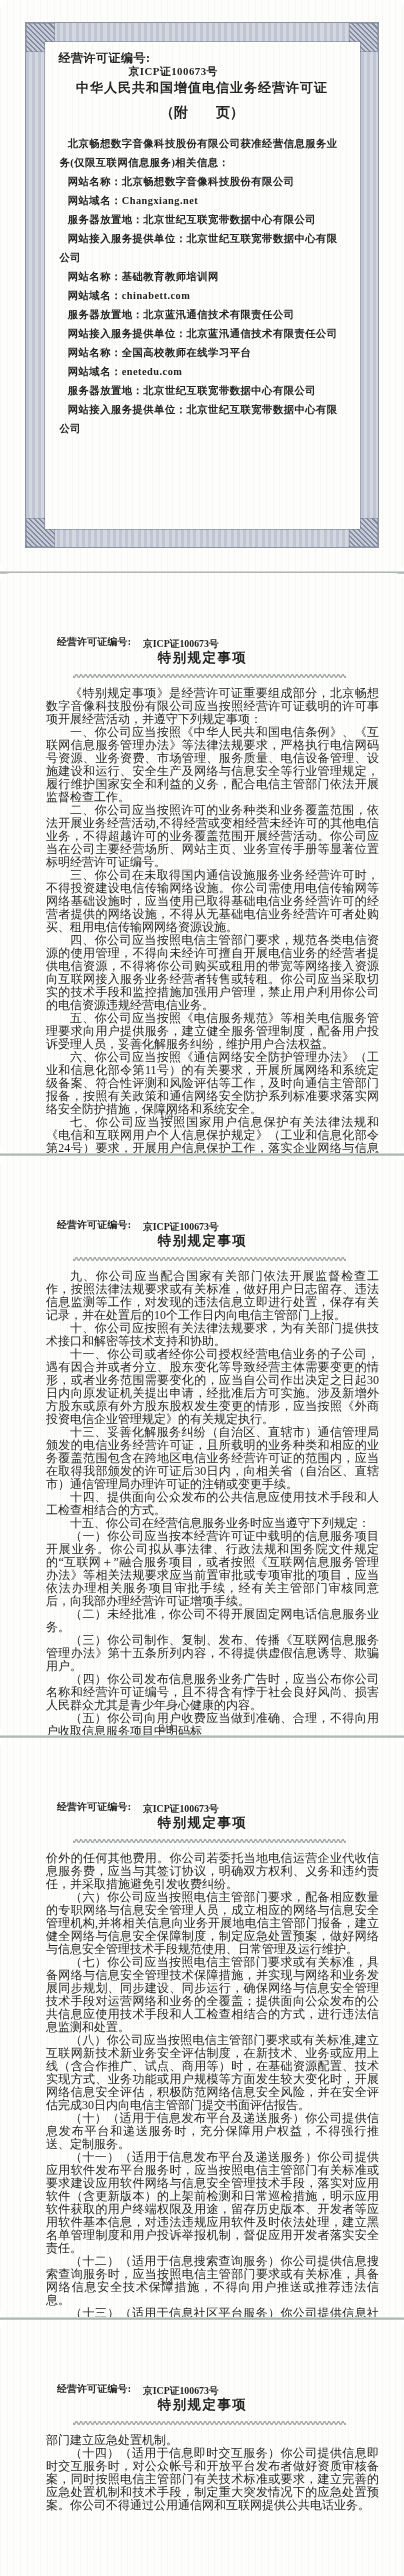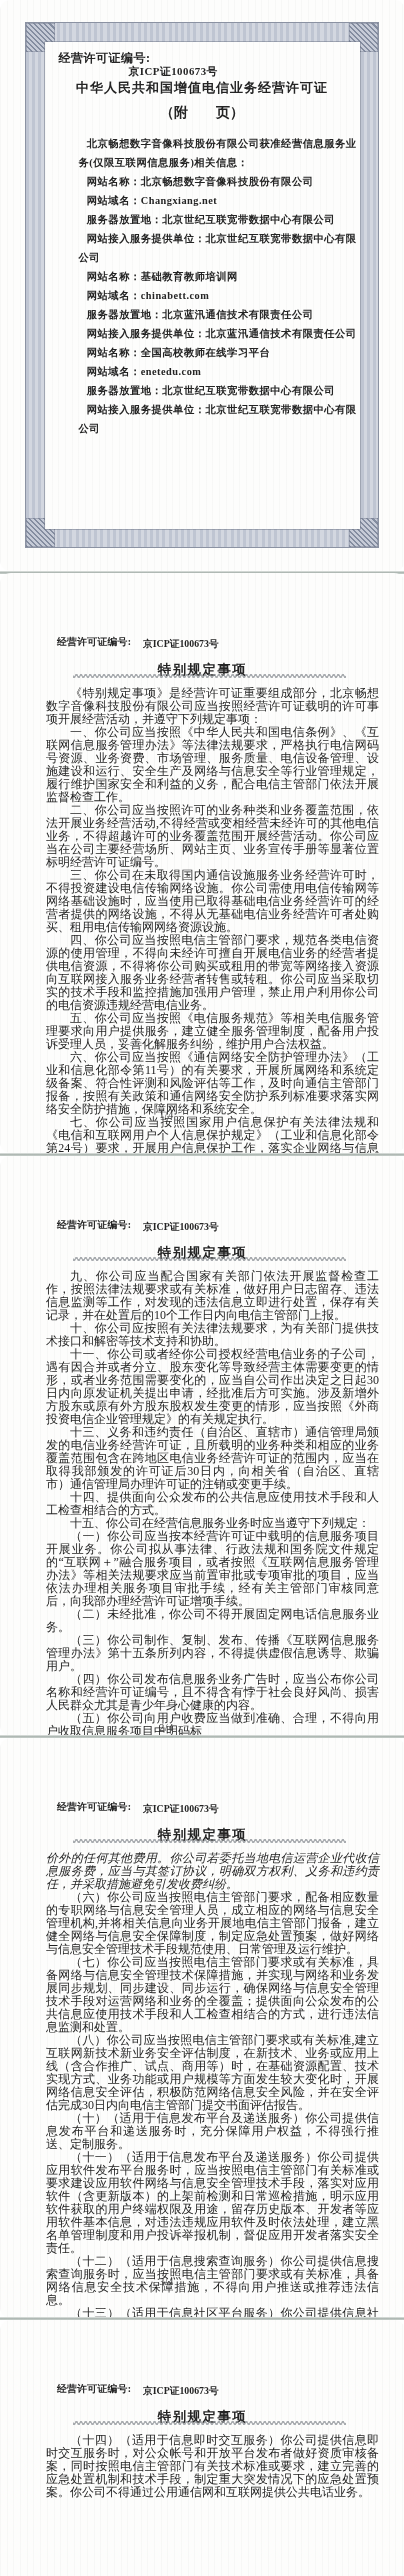"北京畅想数字音像科技股份有限公司获准经营信息服务业务(仅限互联网信息服务)相关信" .cert-body { margin-left: 19px -> none }
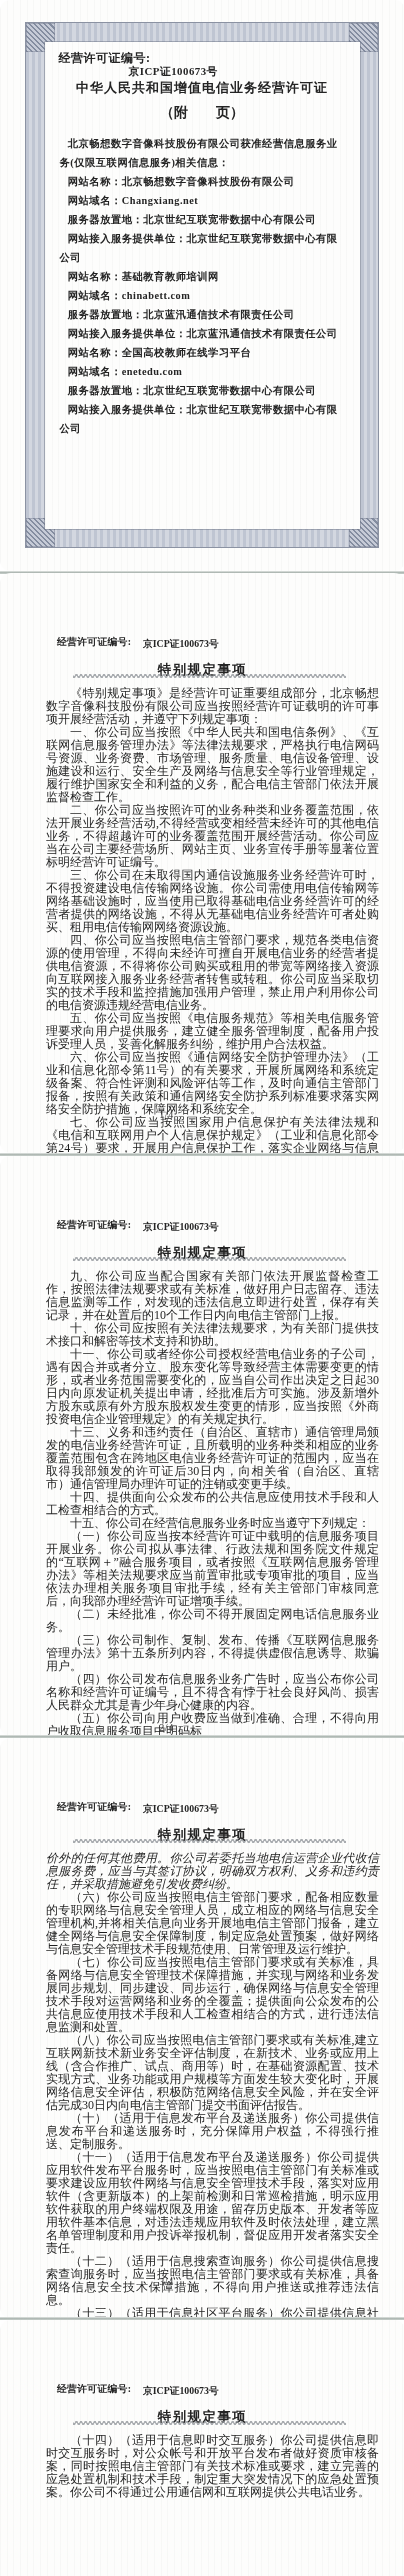"特别规定事项" .sp-title { top: 88px -> 76px }
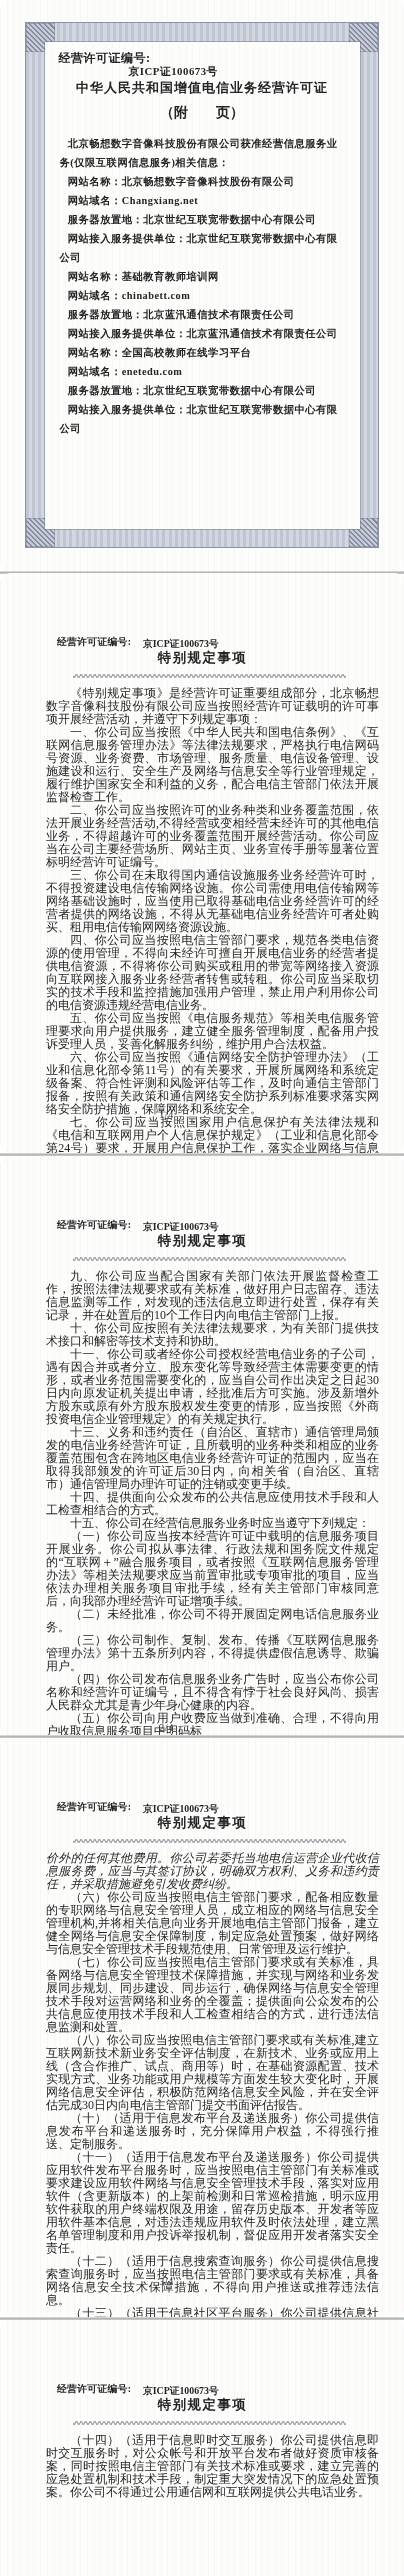"十三、义务和违约责任（自治区、直辖市）通信管理局颁发的电信业务经营许可证，且所载" p.sp-par { text: 义务和违约责任 -> 妥善化解服务纠纷 }
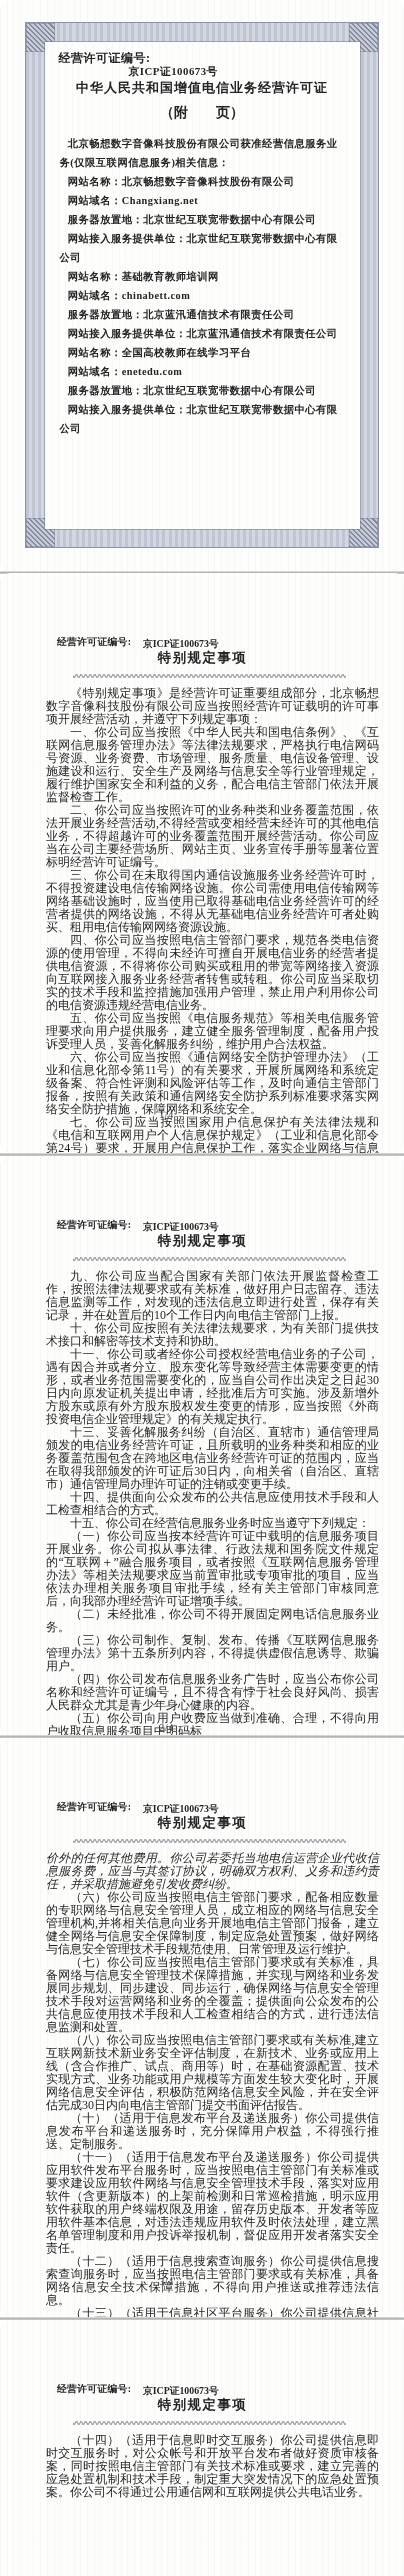"价外的任何其他费用。你公司若委托当地电信运营企业代收信息服务费，应当与其签订协议" .sp-body p.no-indent { font-style: italic -> none }
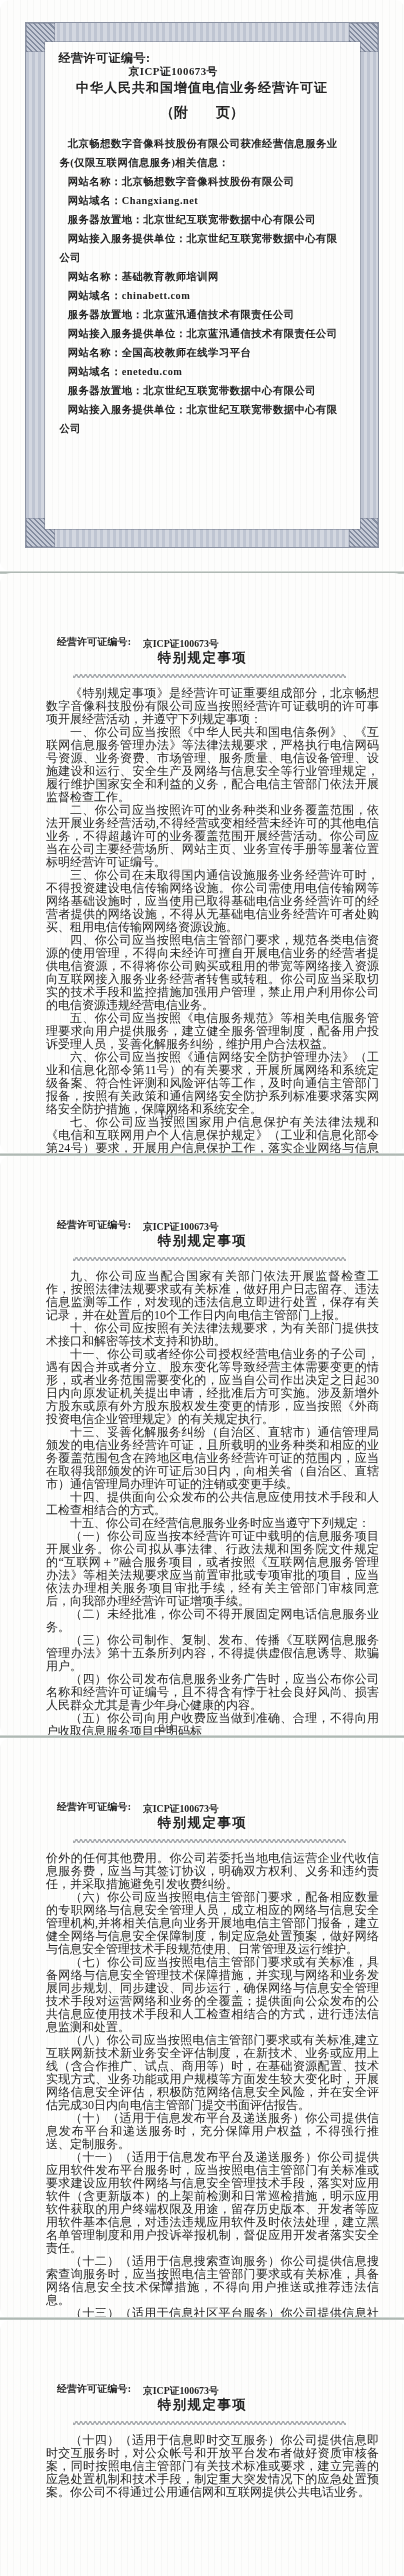"部门建立应急处置机制。" p.sp-par { html: none -> <p>部门建立应急处置机制。</p> }
